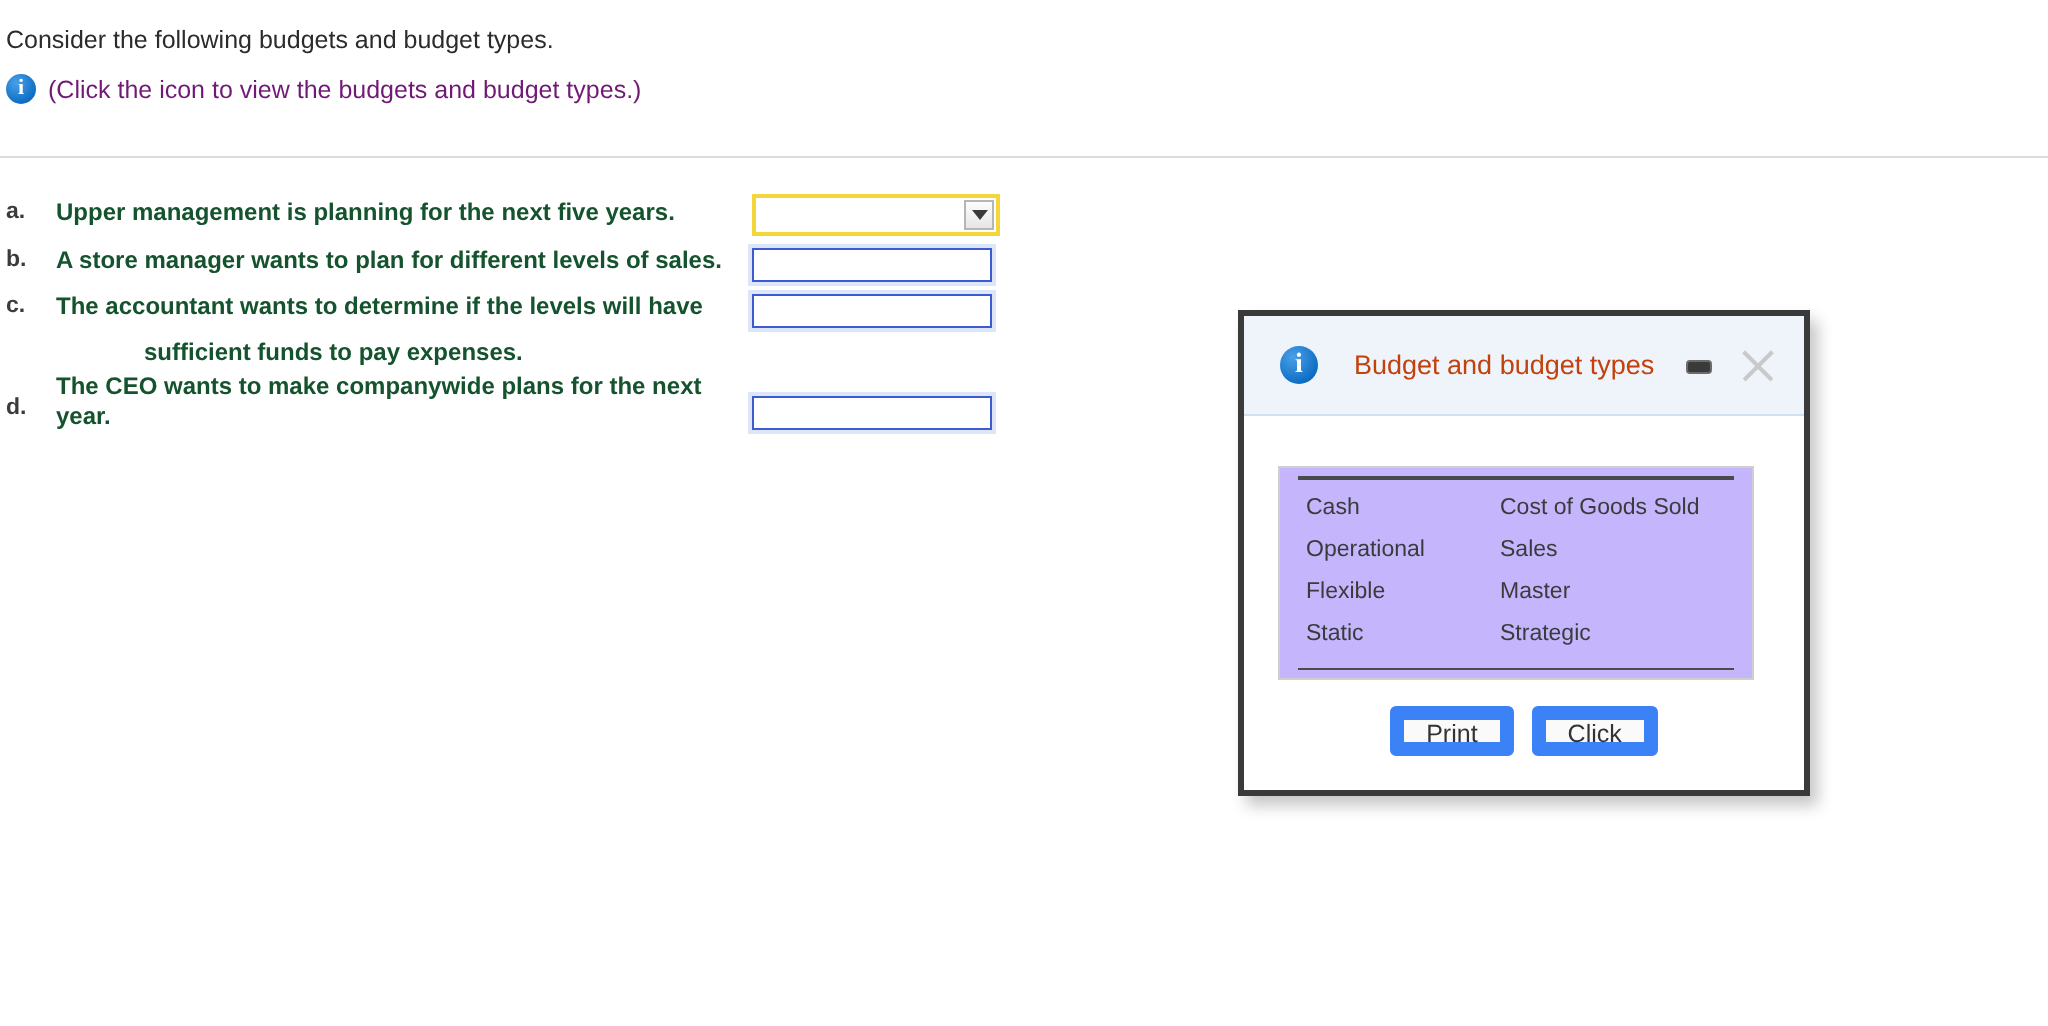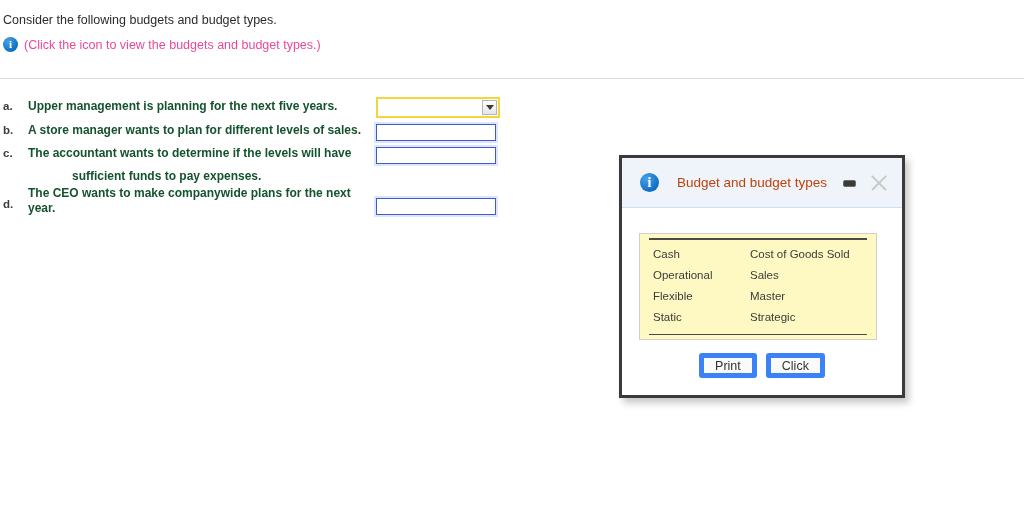"(Click the icon to view" .hint-text { color: #ec4899 -> #701a75 }
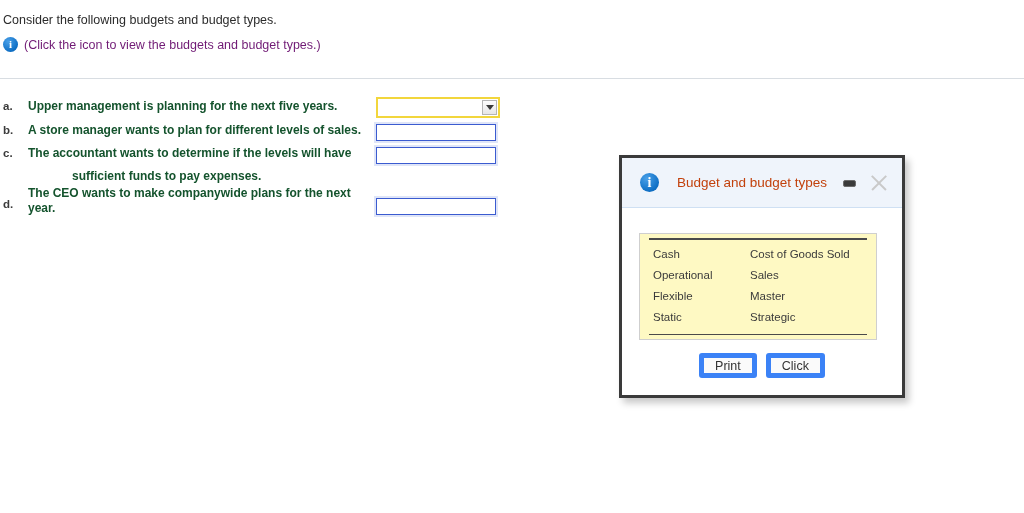"Cash" .type-box { background: #fef9c3 -> #c4b5fd }
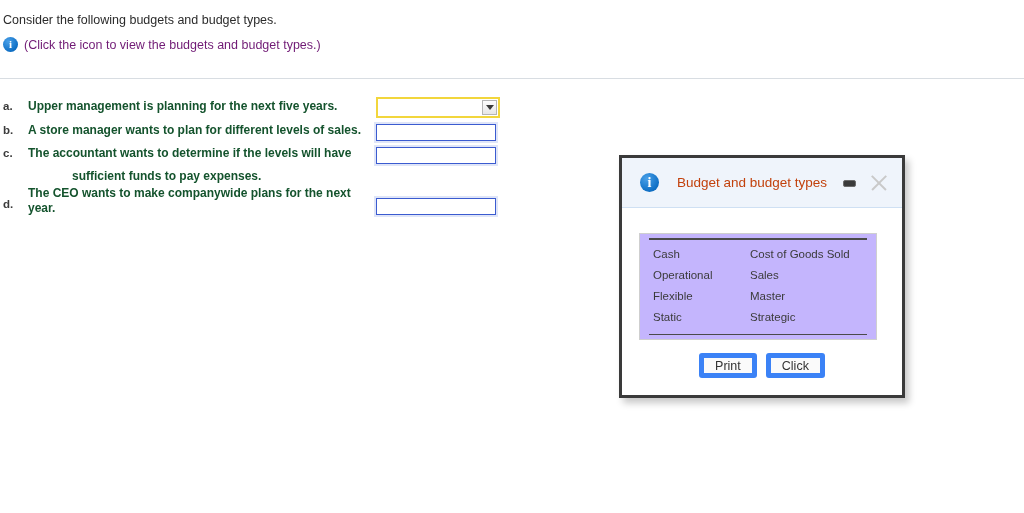"Print" .dlg-btn { border: 5px solid #3b82f6 -> 7px solid #3b82f6 }
